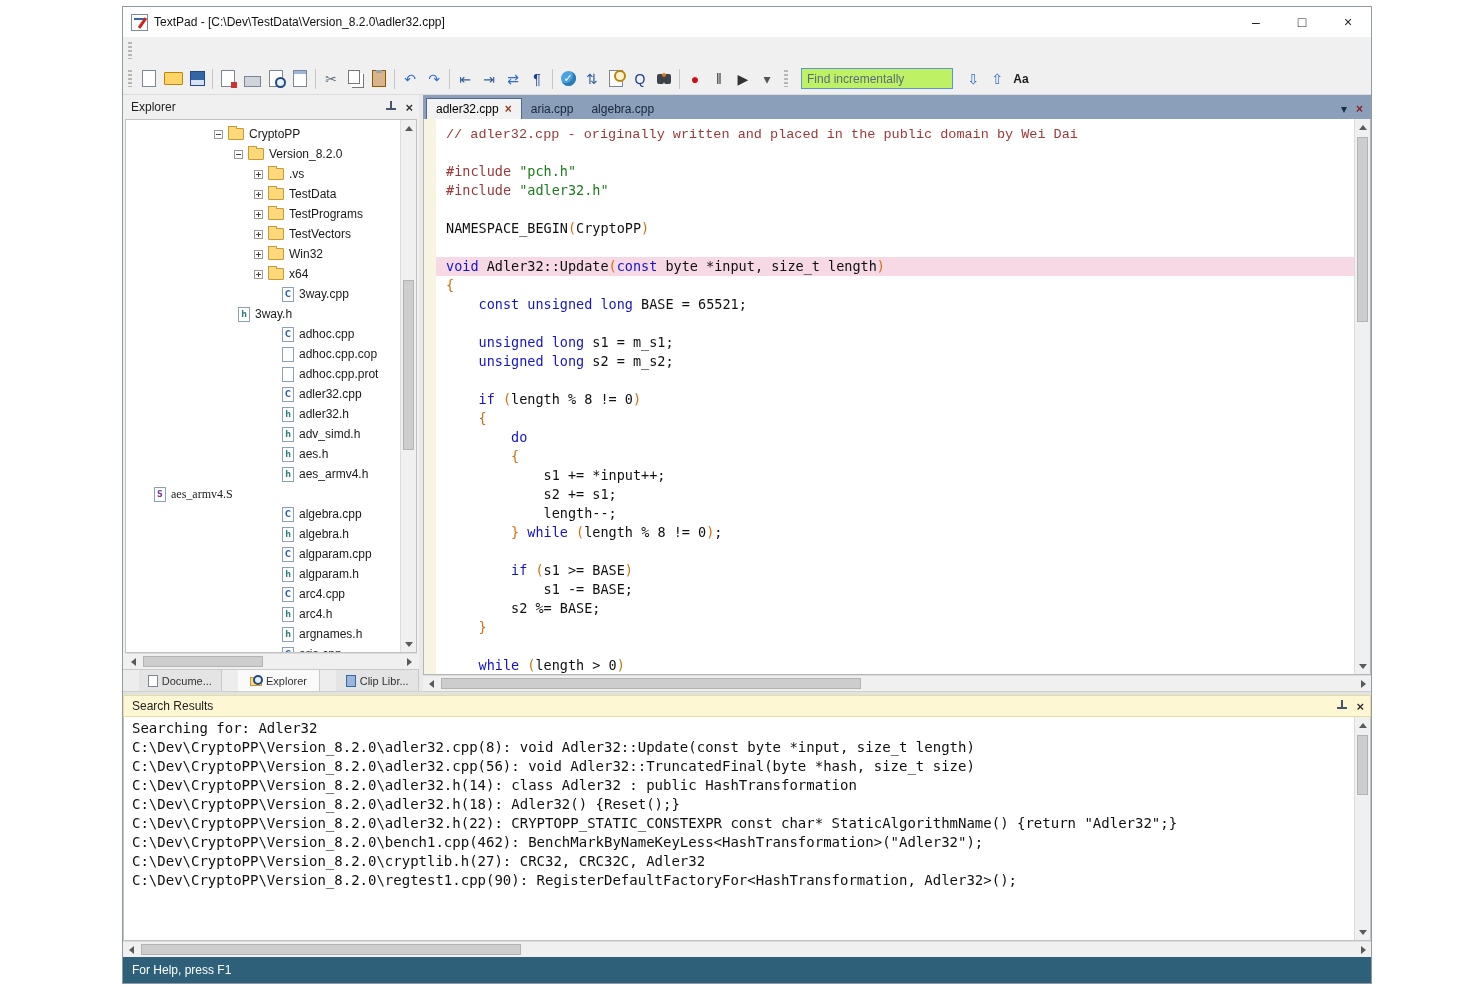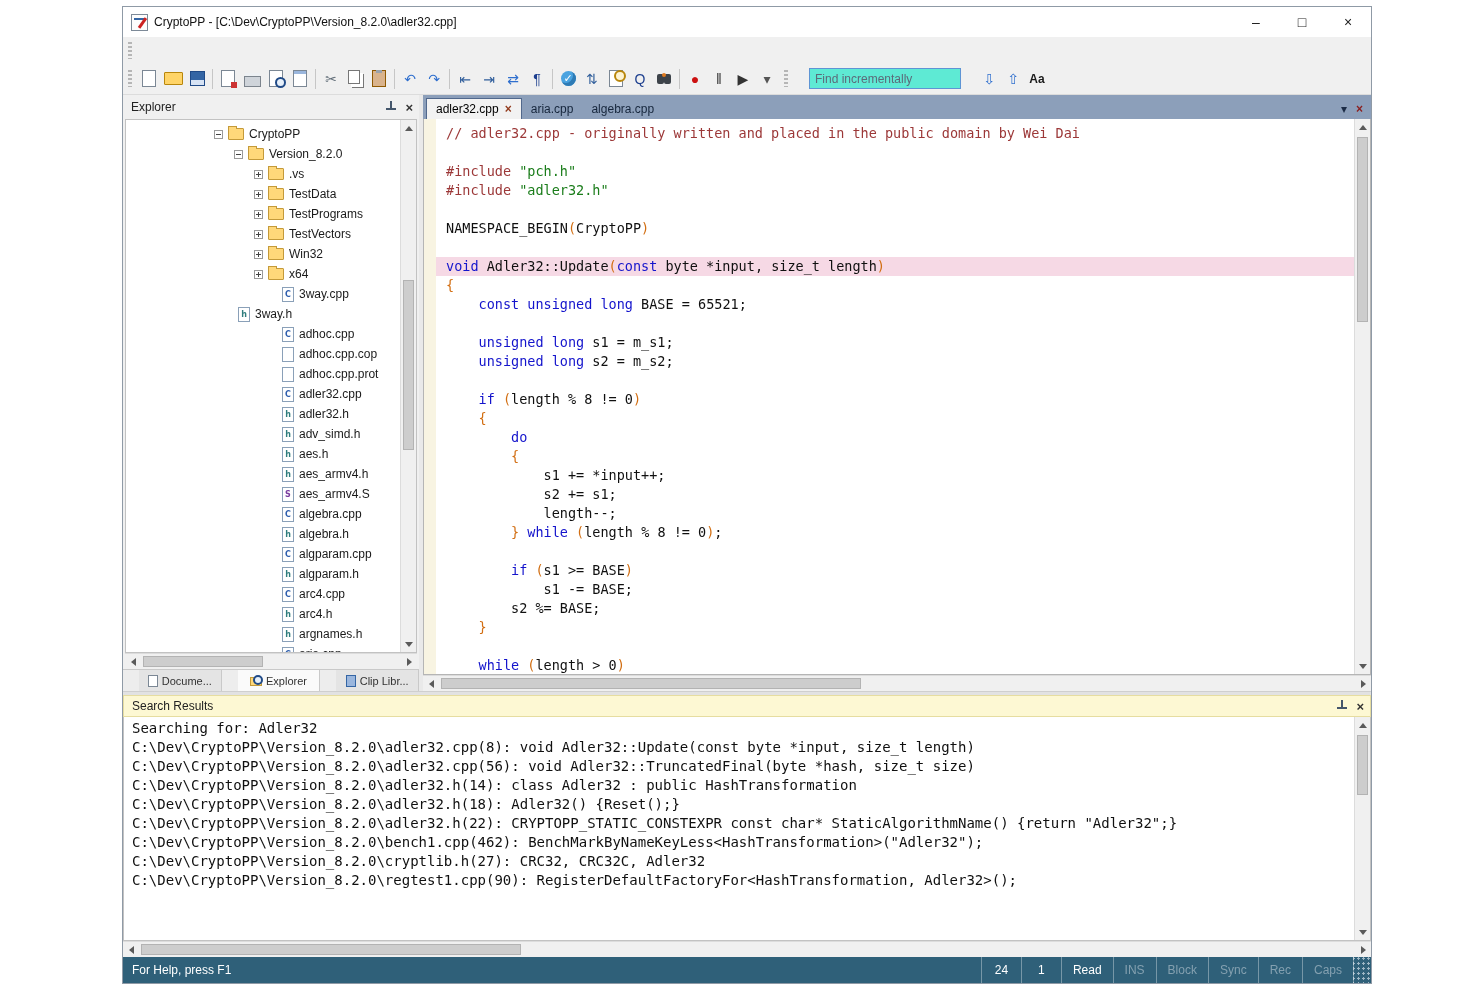"CryptoPP -" span.title-text { text: CryptoPP - [C:\Dev\CryptoPP -> TextPad - [C:\Dev\TestData }
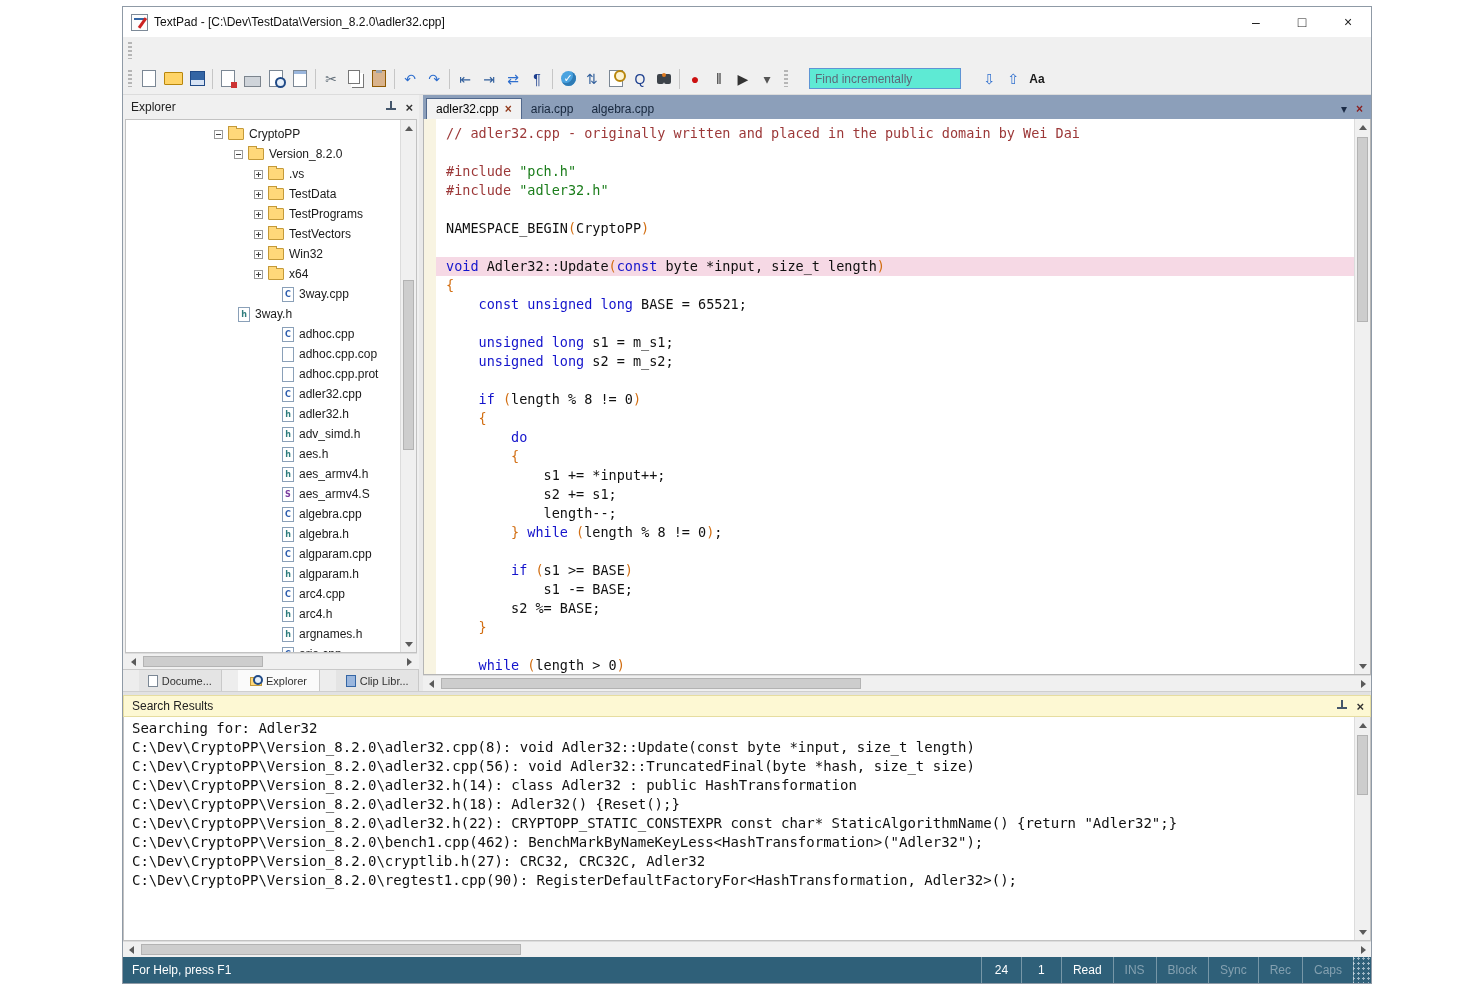"Find incrementally" .find-input { background: #5eead4 -> #bef264; margin: 0 16px -> 0 8px }
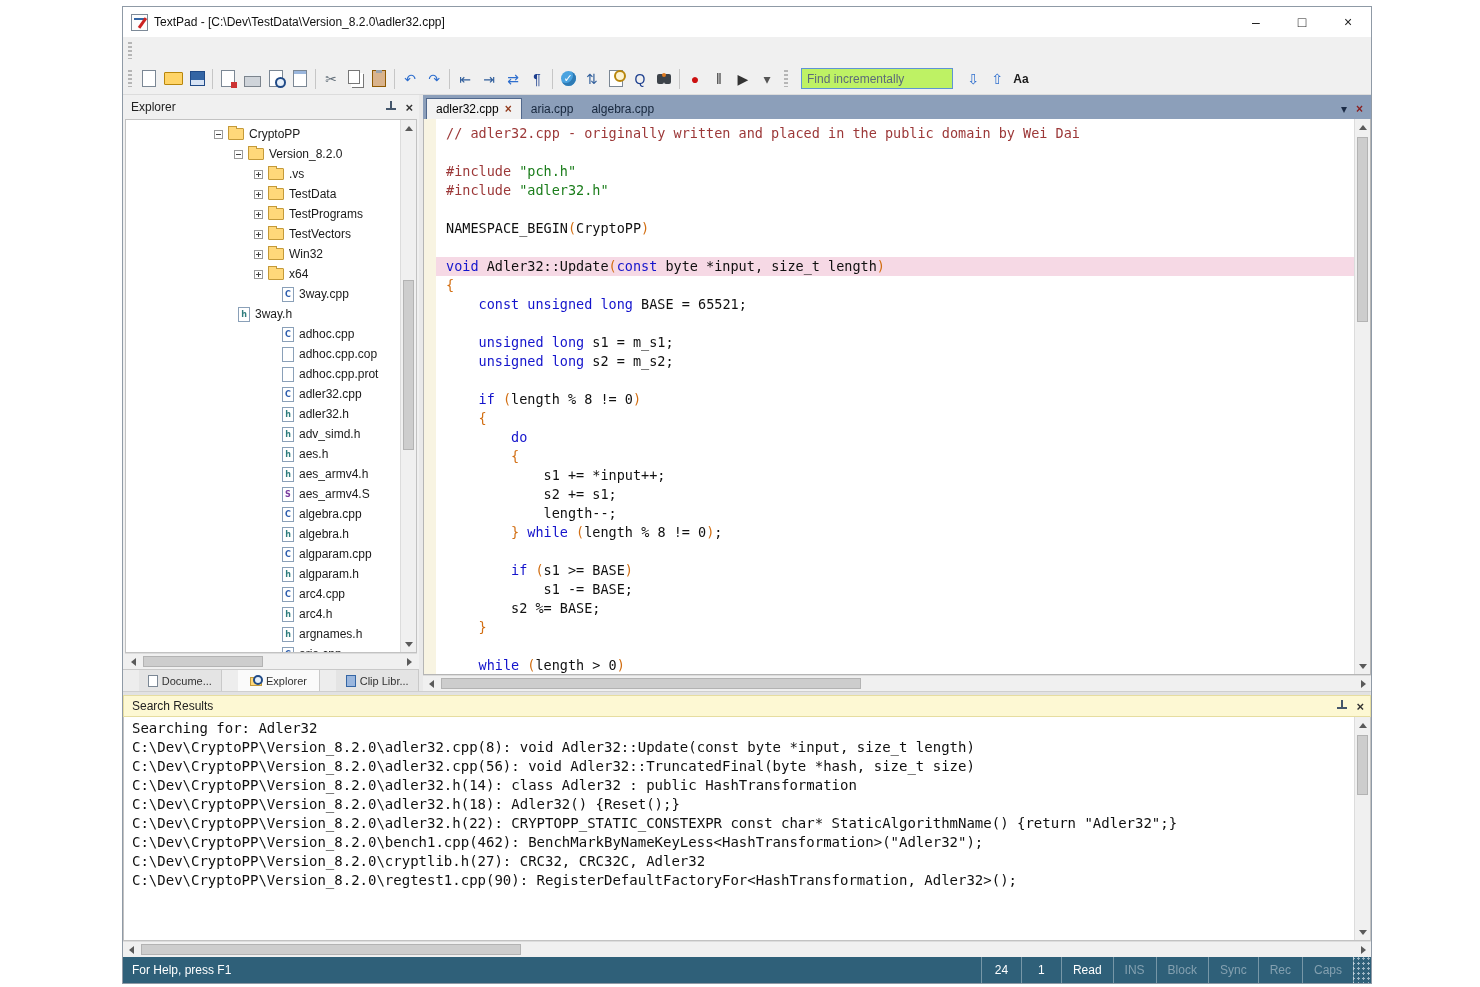"// adler32.cpp - originally written" .tok-c { font-family: none -> Liberation Mono, monospace }
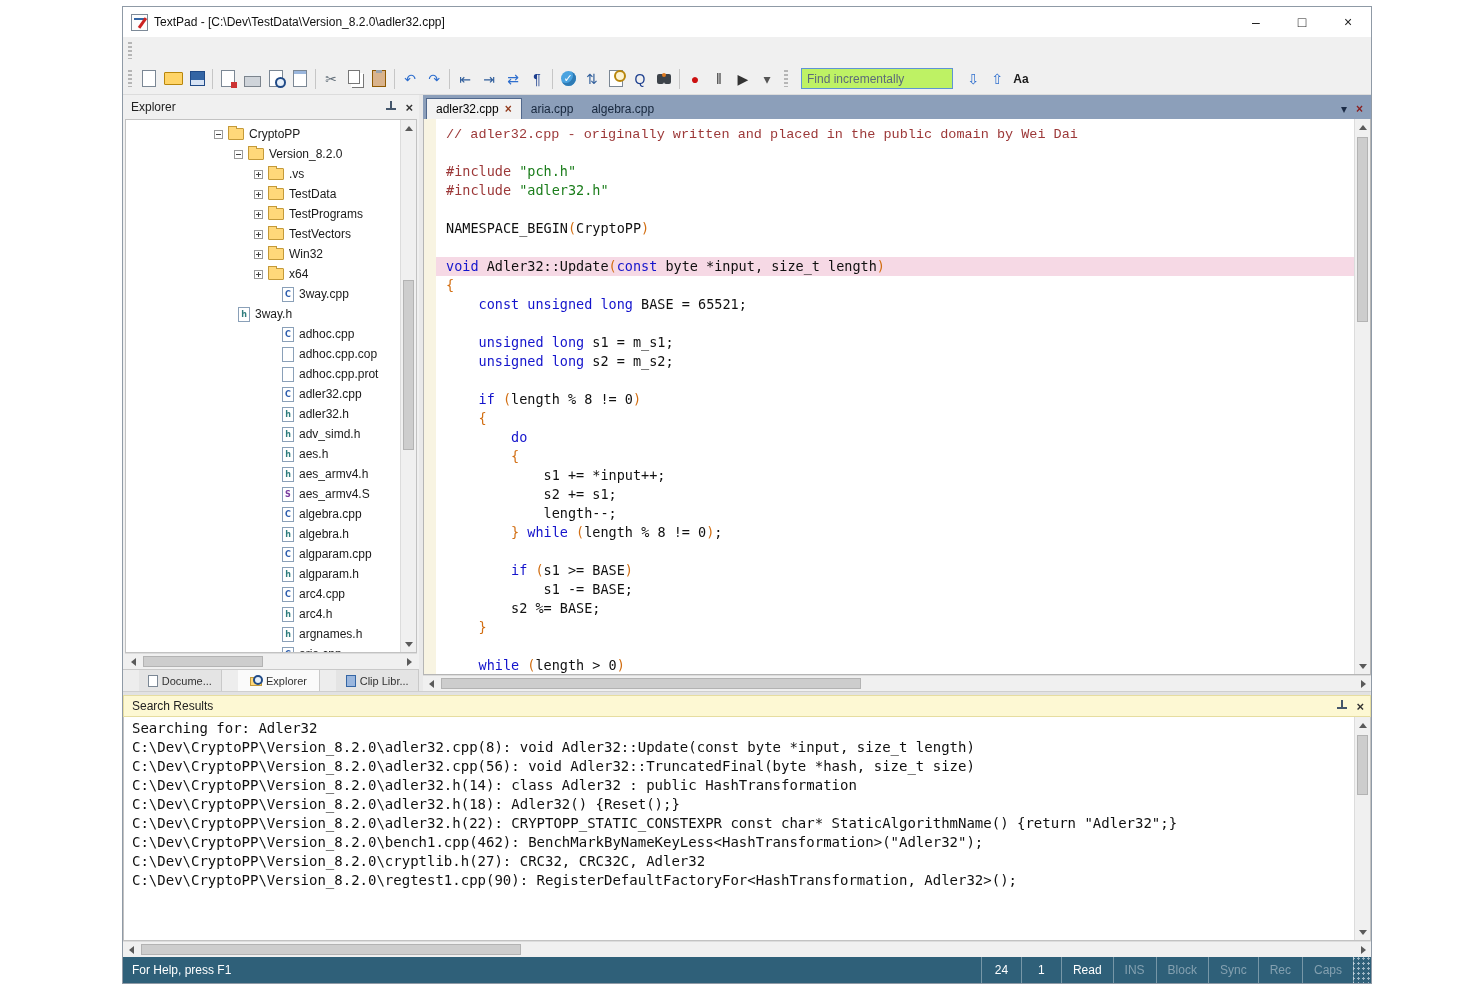"aes_armv4.S" div.tree-row { font-family: none -> Liberation Serif, serif; padding-left: 128px -> none }
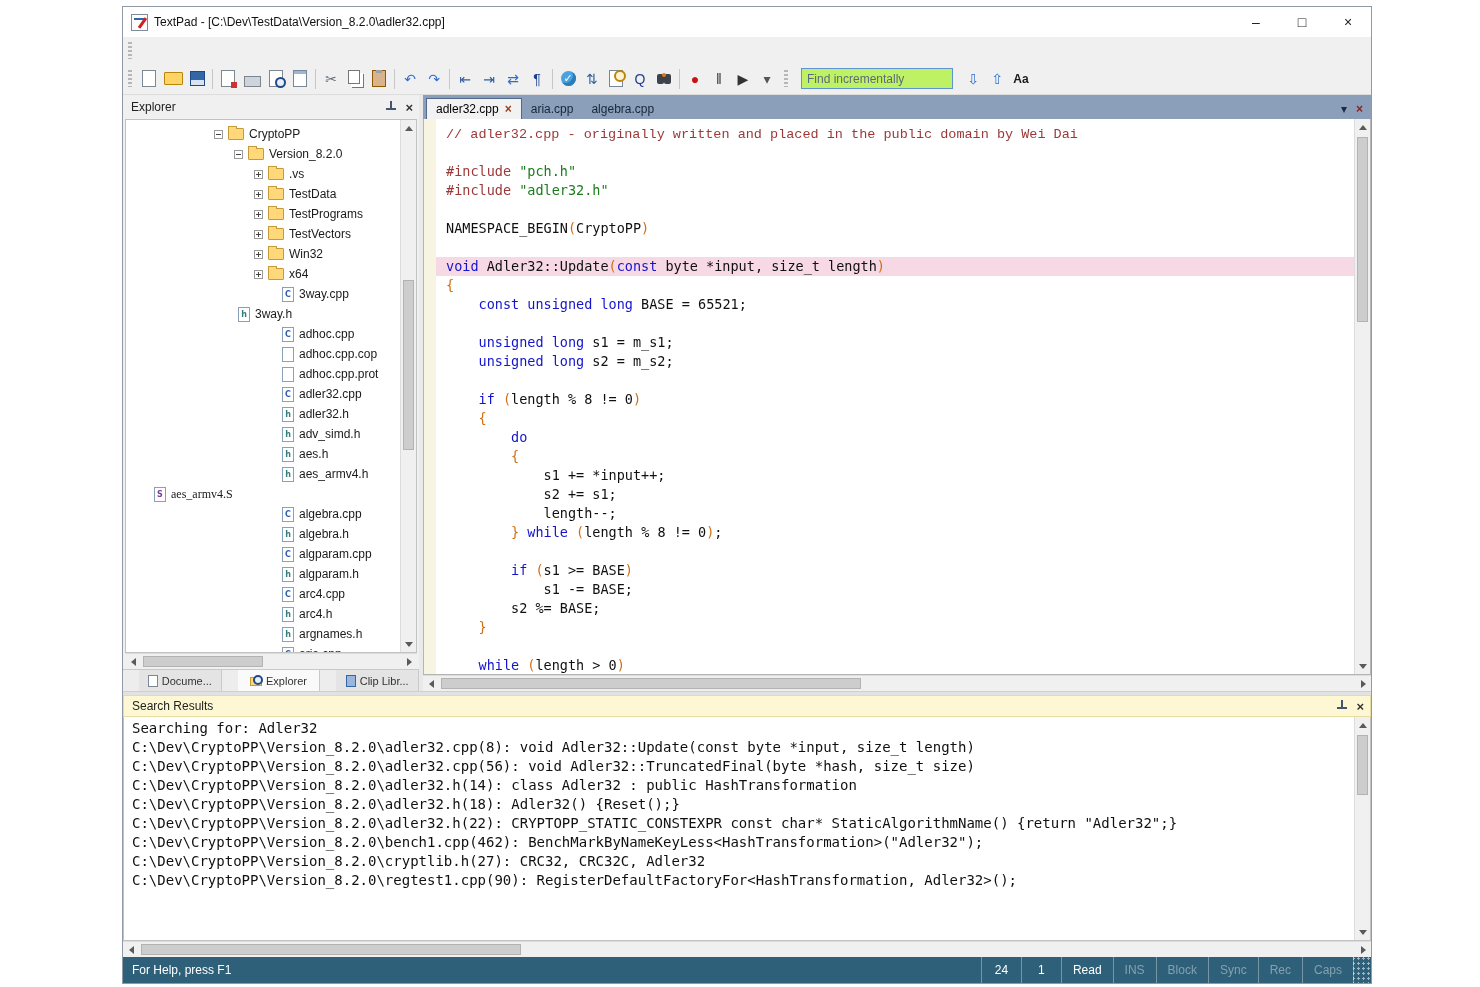"24" span.status-right { html: <span> <span>24</span> <span>1</span> <span>Read</span> <span> <span>INS</span> <span>Block</span> <span>Sync</span> <span>Rec</span> <span>Caps</span> </span> <span></span> </span> -> none }
